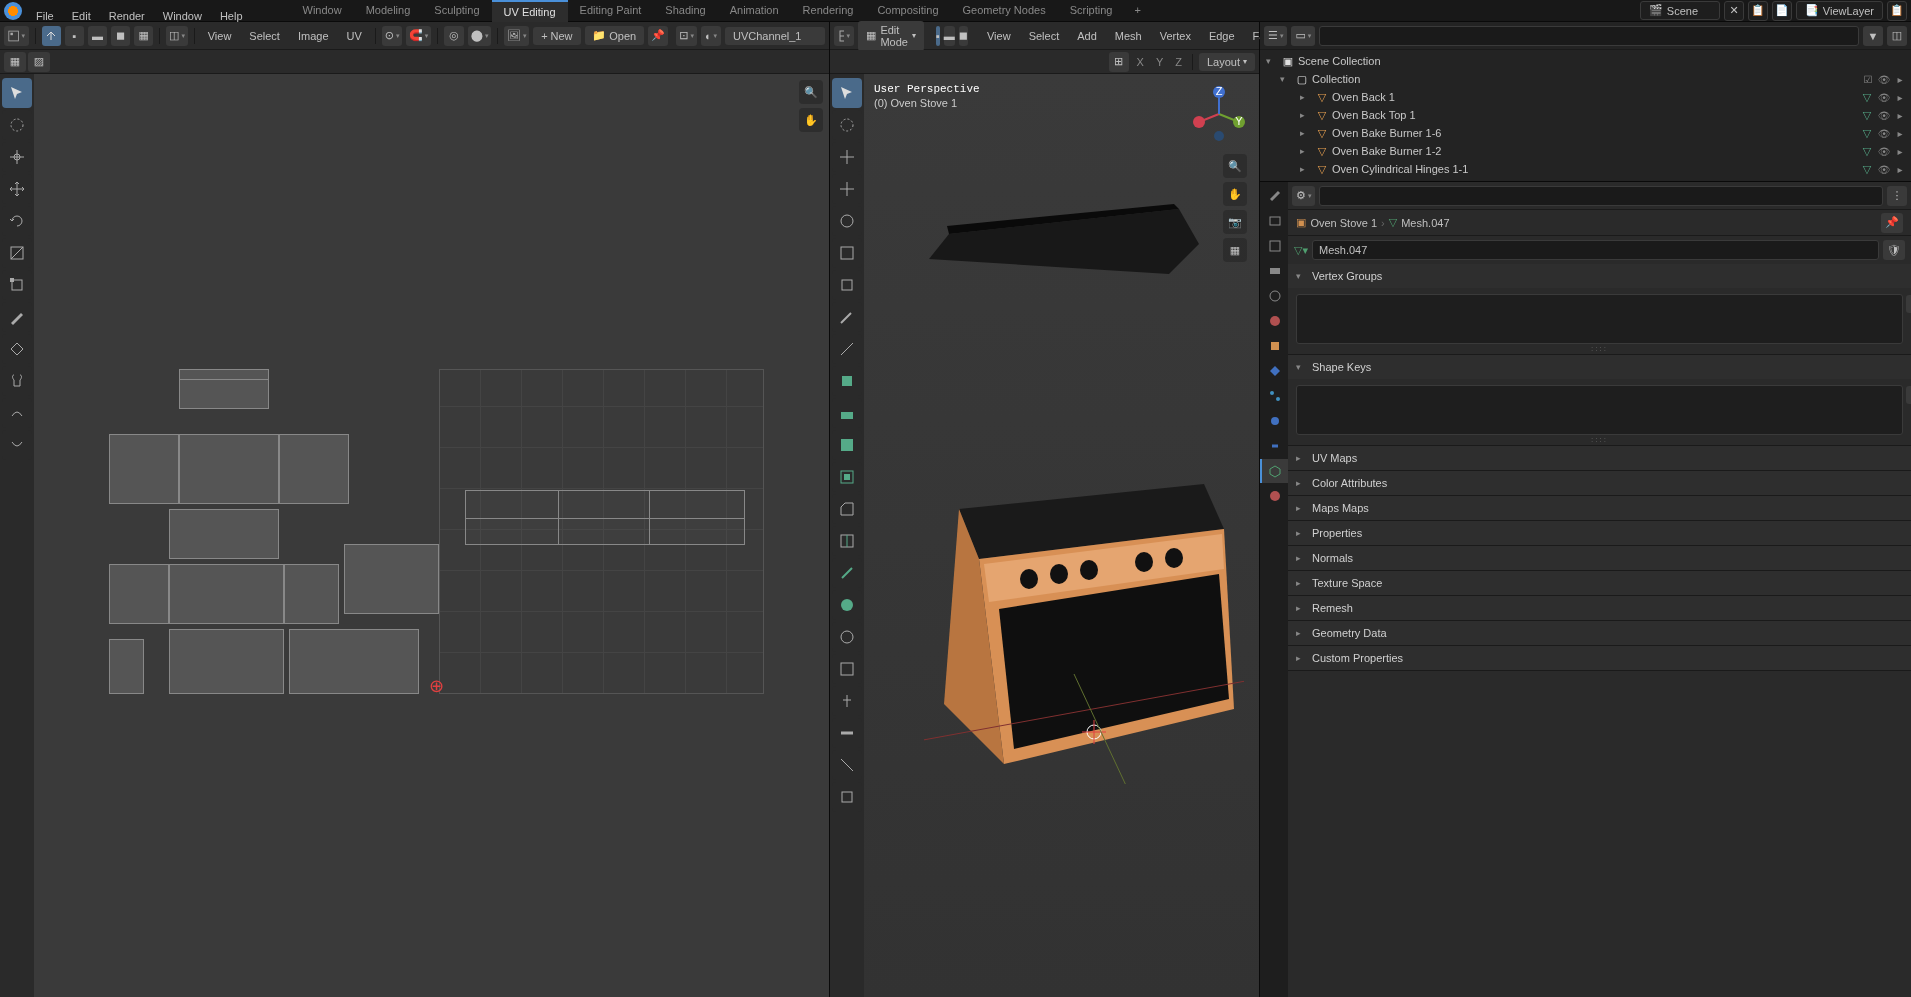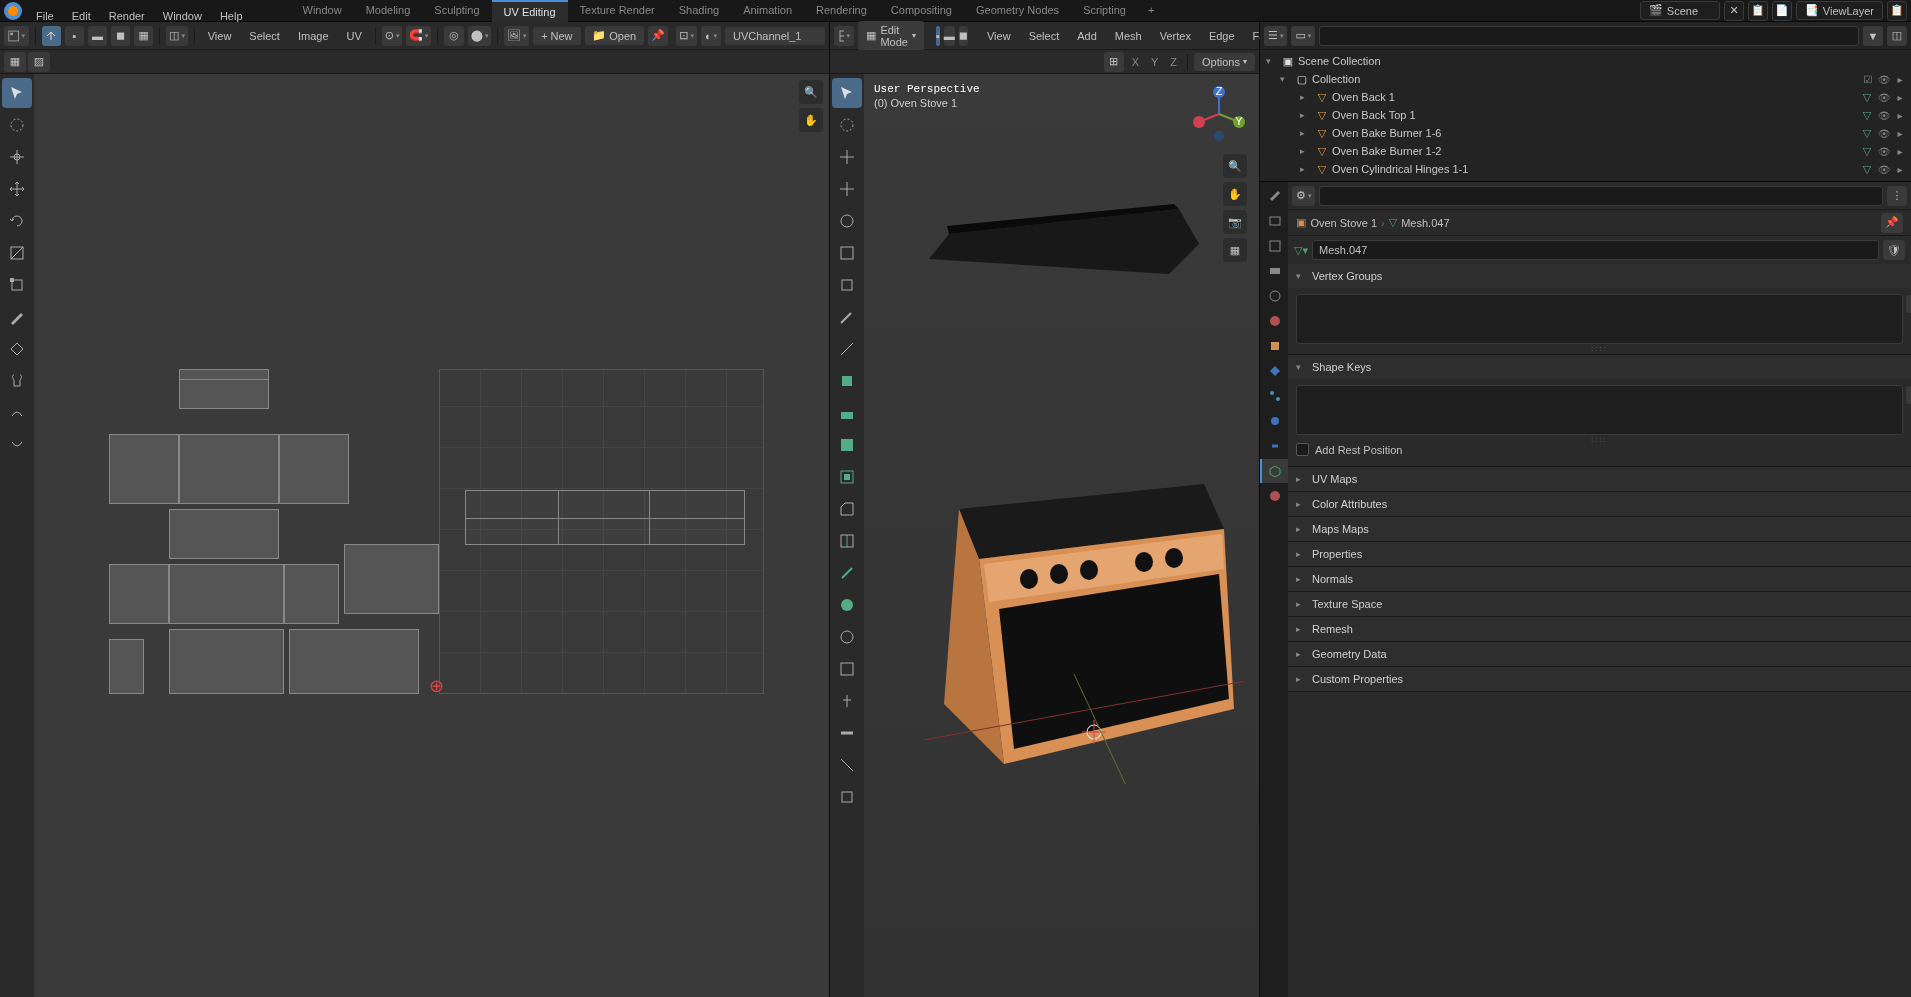"Texture Render" span { text: Texture Render -> Editing Paint }
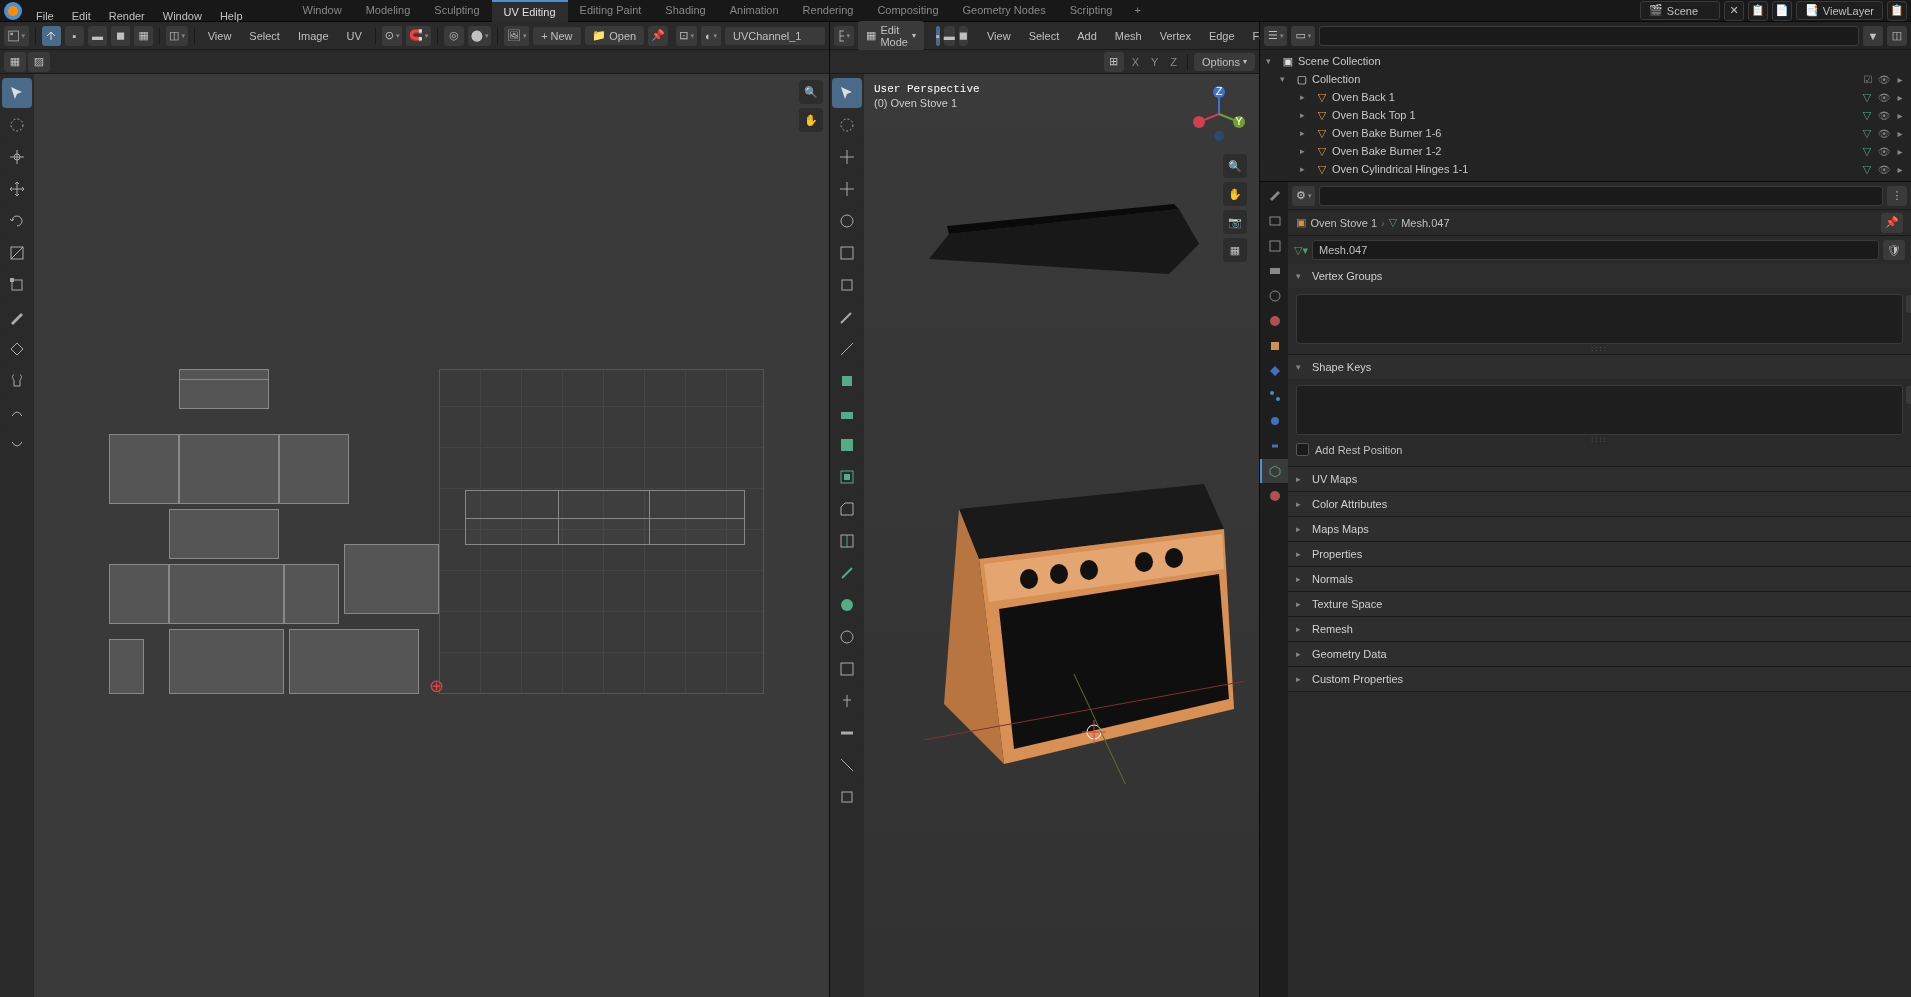"Options" span { text: Options -> Layout }
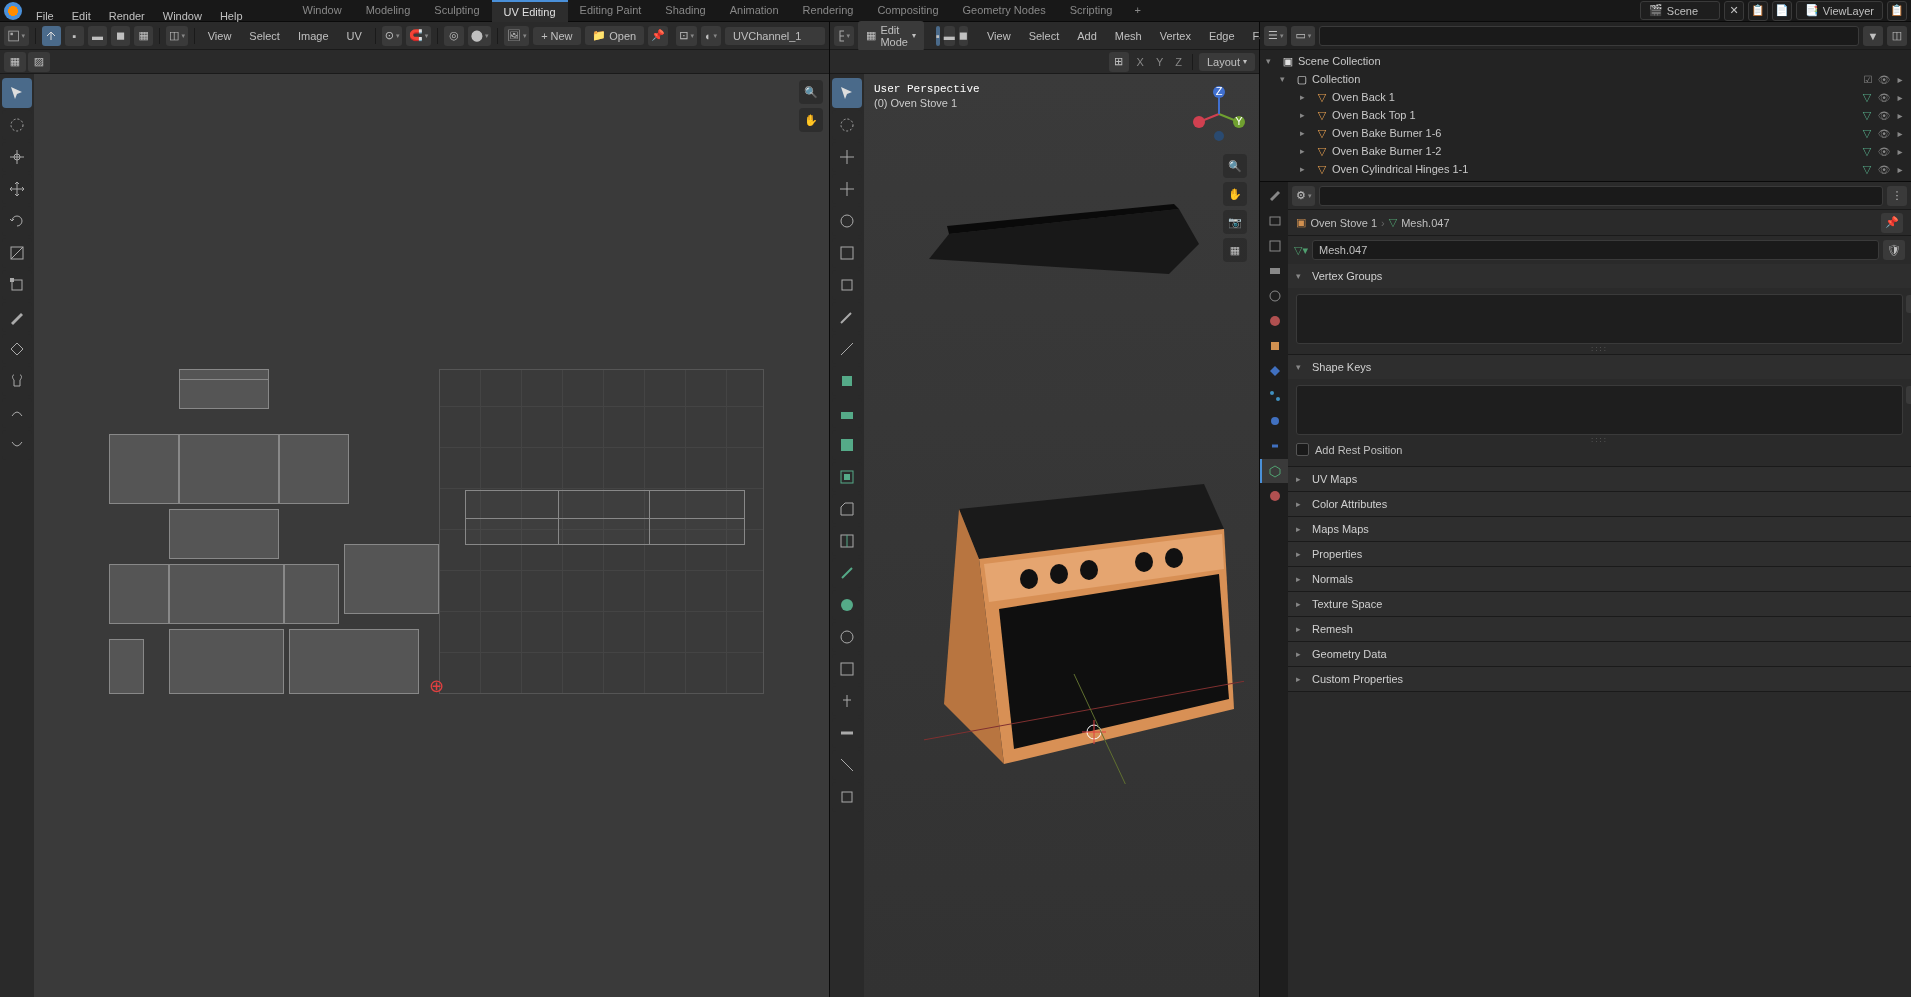"Add Rest Position" div.panel-check { html: <div> <div></div> <span>Add Rest Position</span> </div> -> none }
